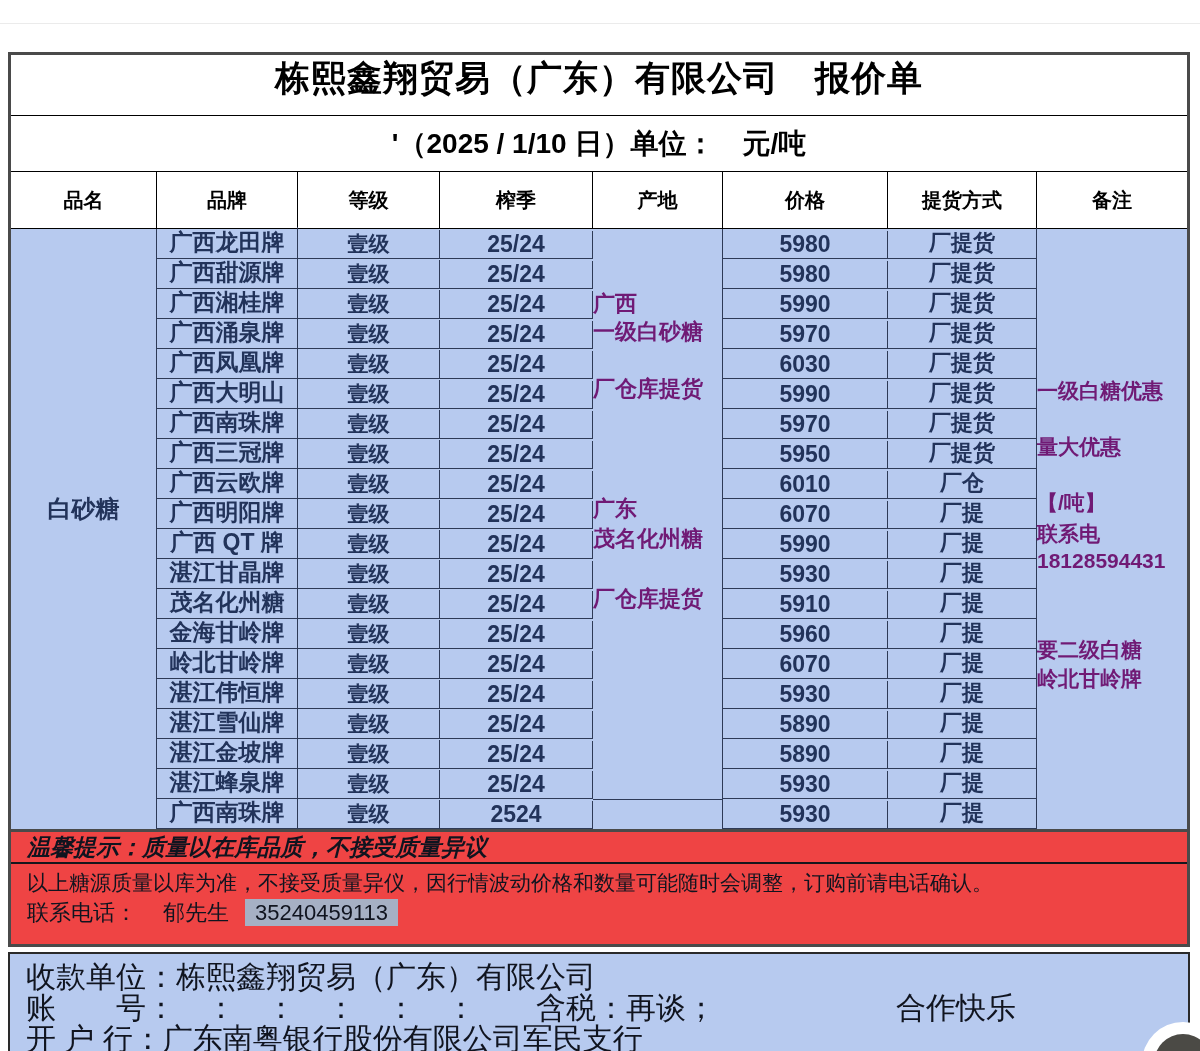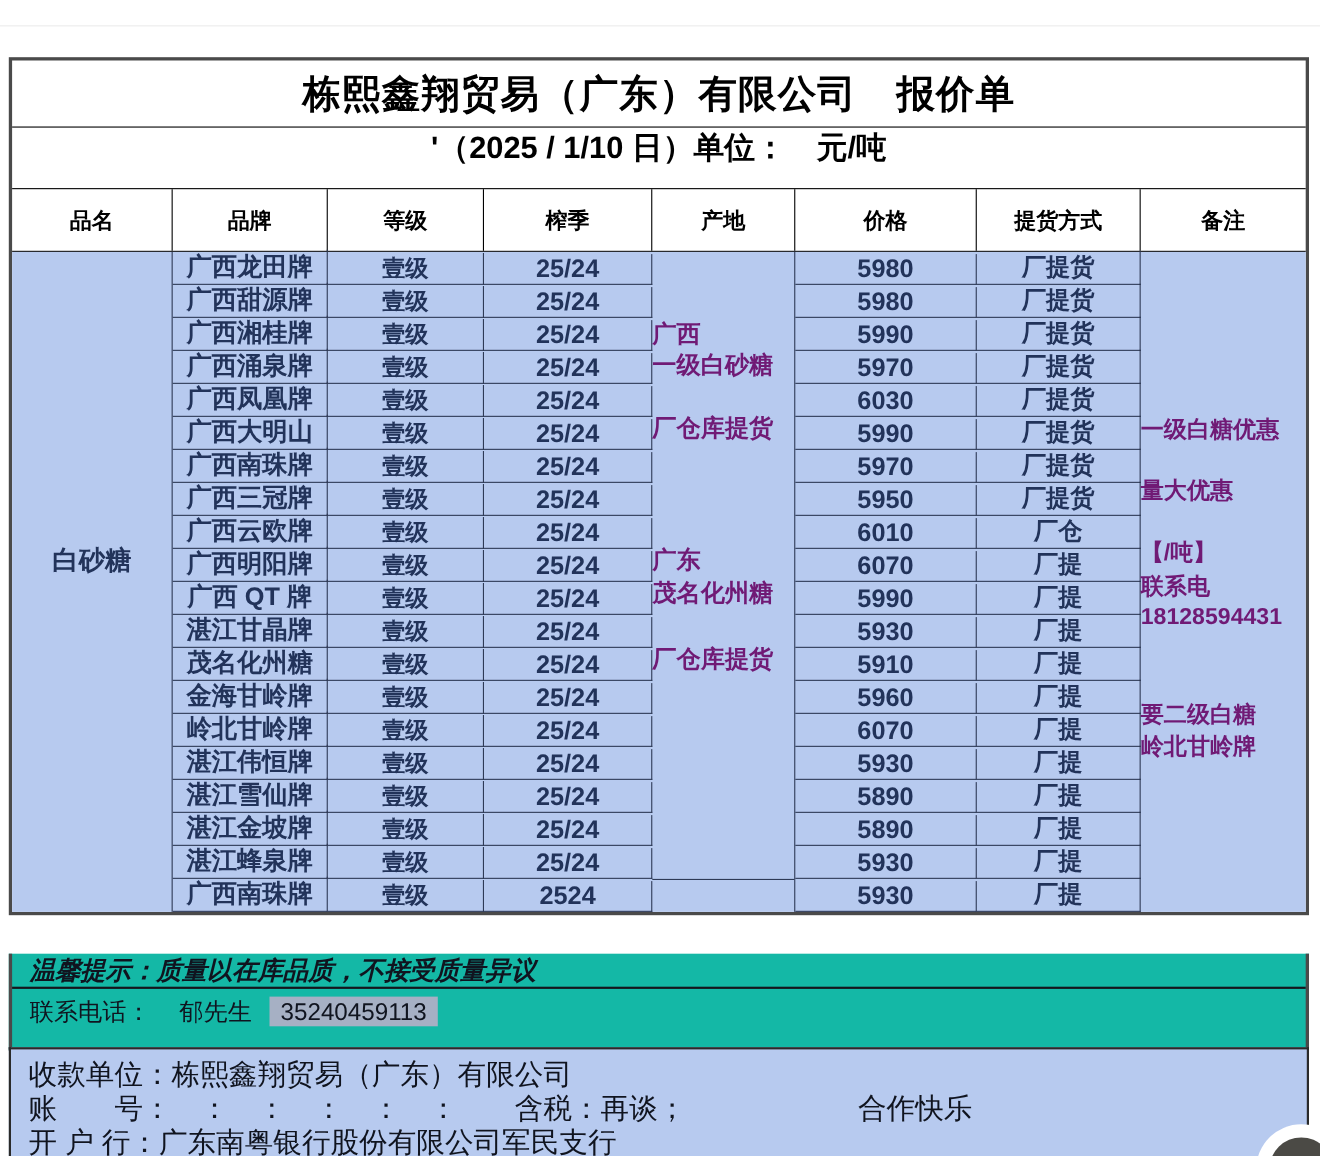"栋熙鑫翔贸易（广东）有限公司 报价单" .title-row { align-items: center -> none }
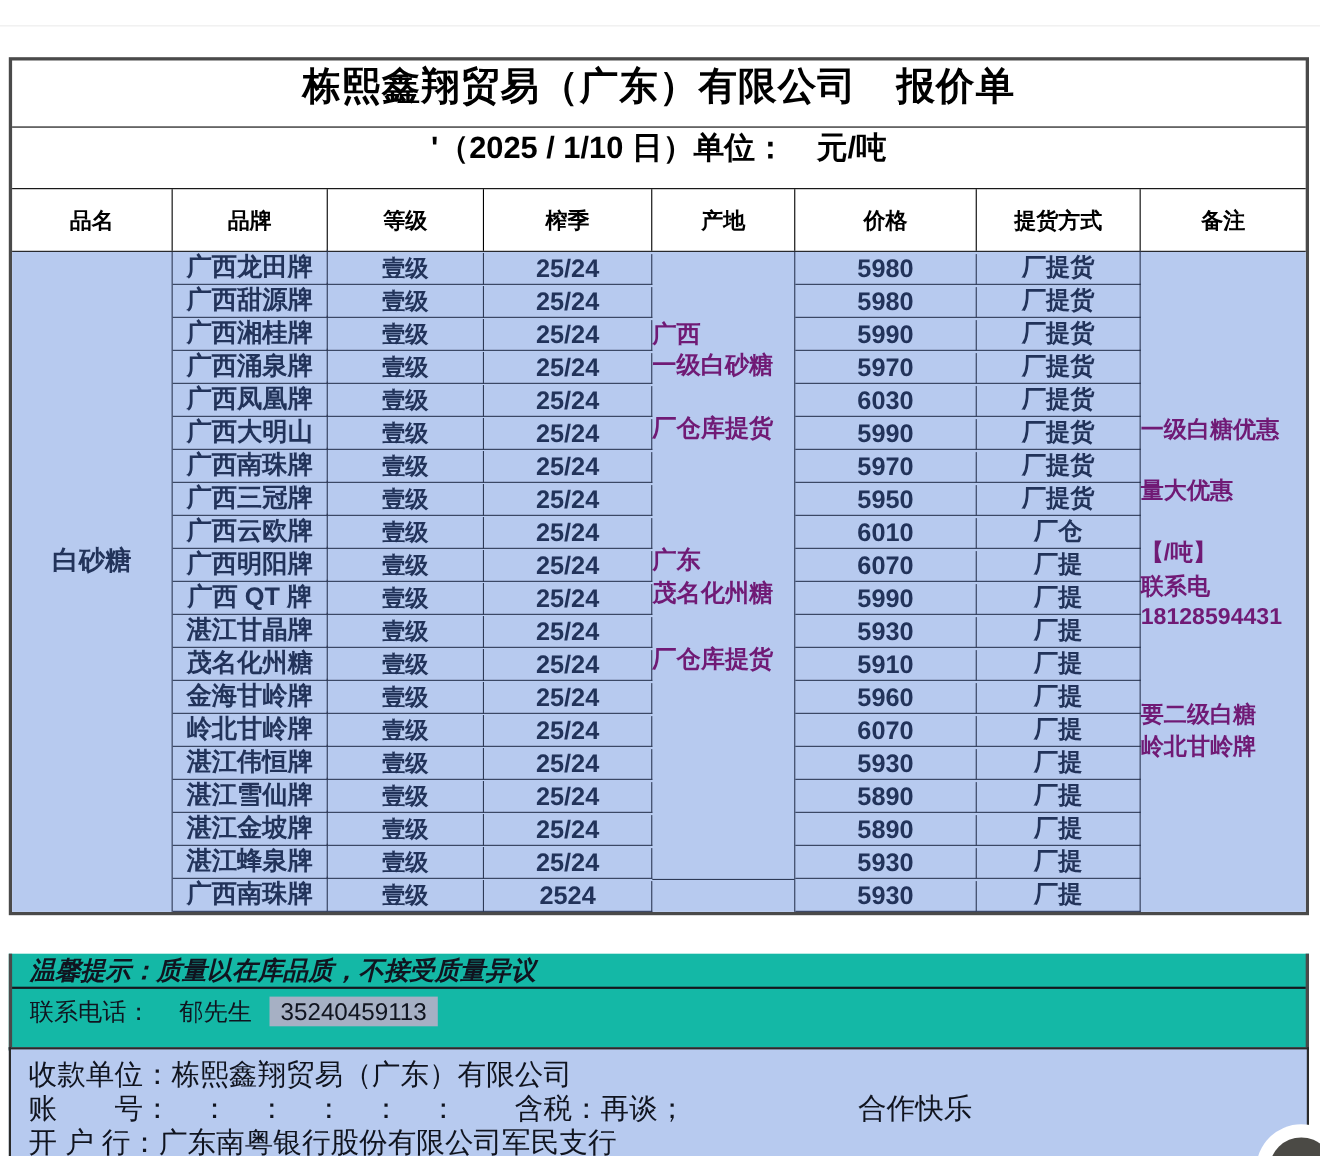"'（2025 / 1/10 日）单位： 元/吨" .date-row { align-items: flex-start -> center }
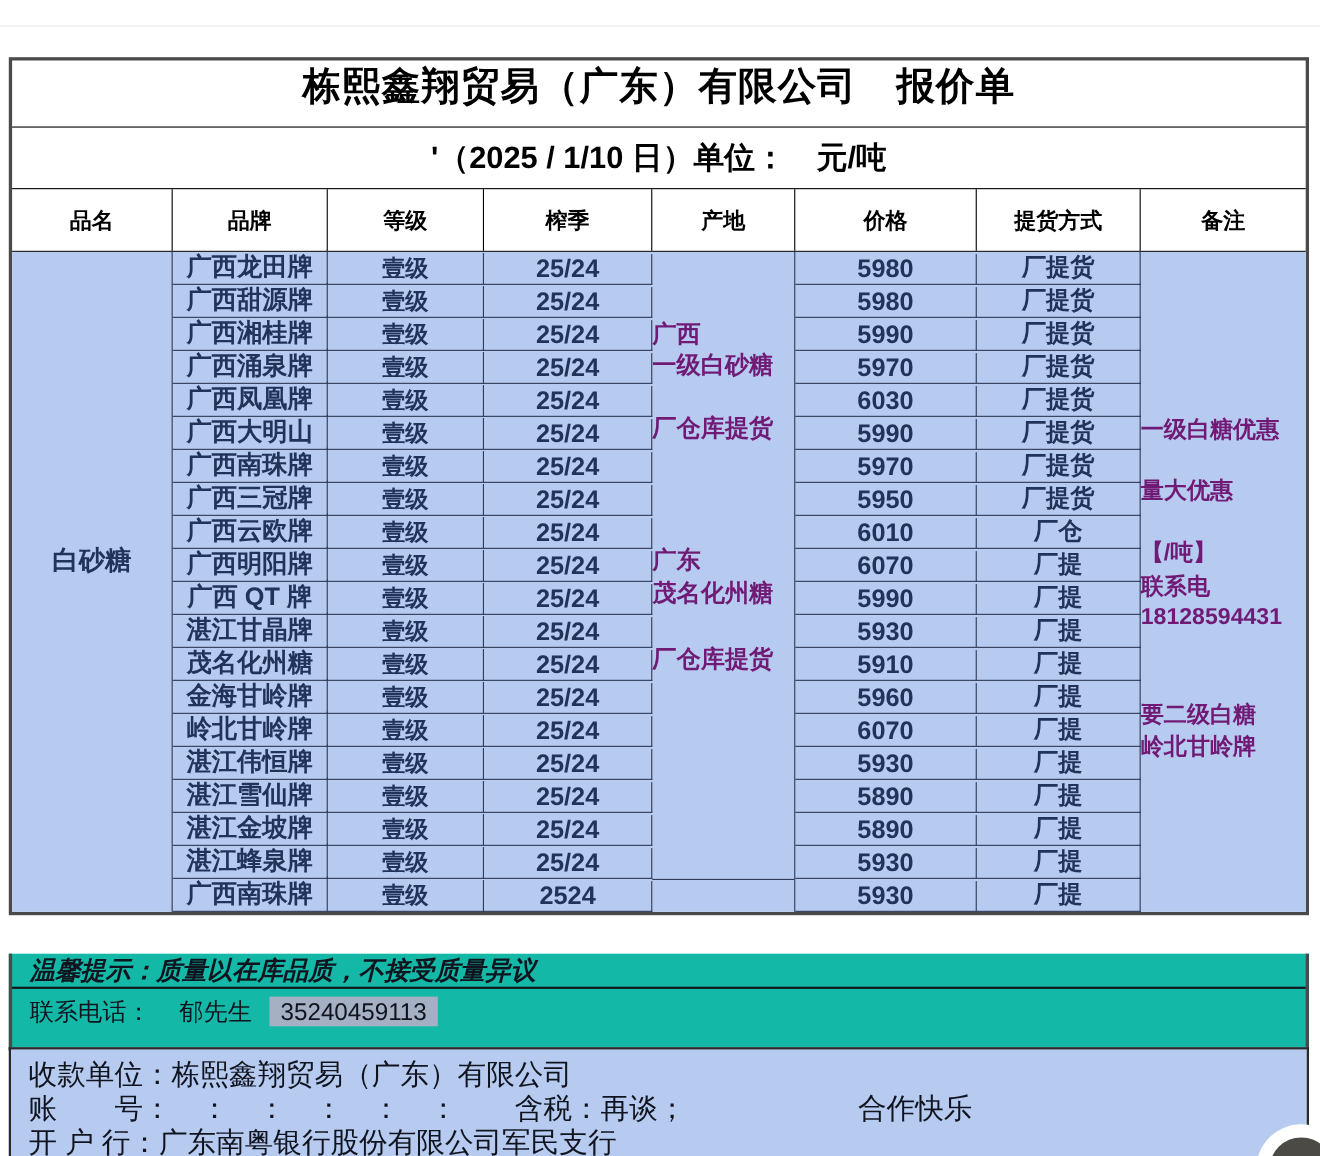"温馨提示：质量以在库品质，不接受质量异议" .notes { background: #14b8a6 -> #ef4444; height: 88px -> 115px; margin-top: 35px -> none }
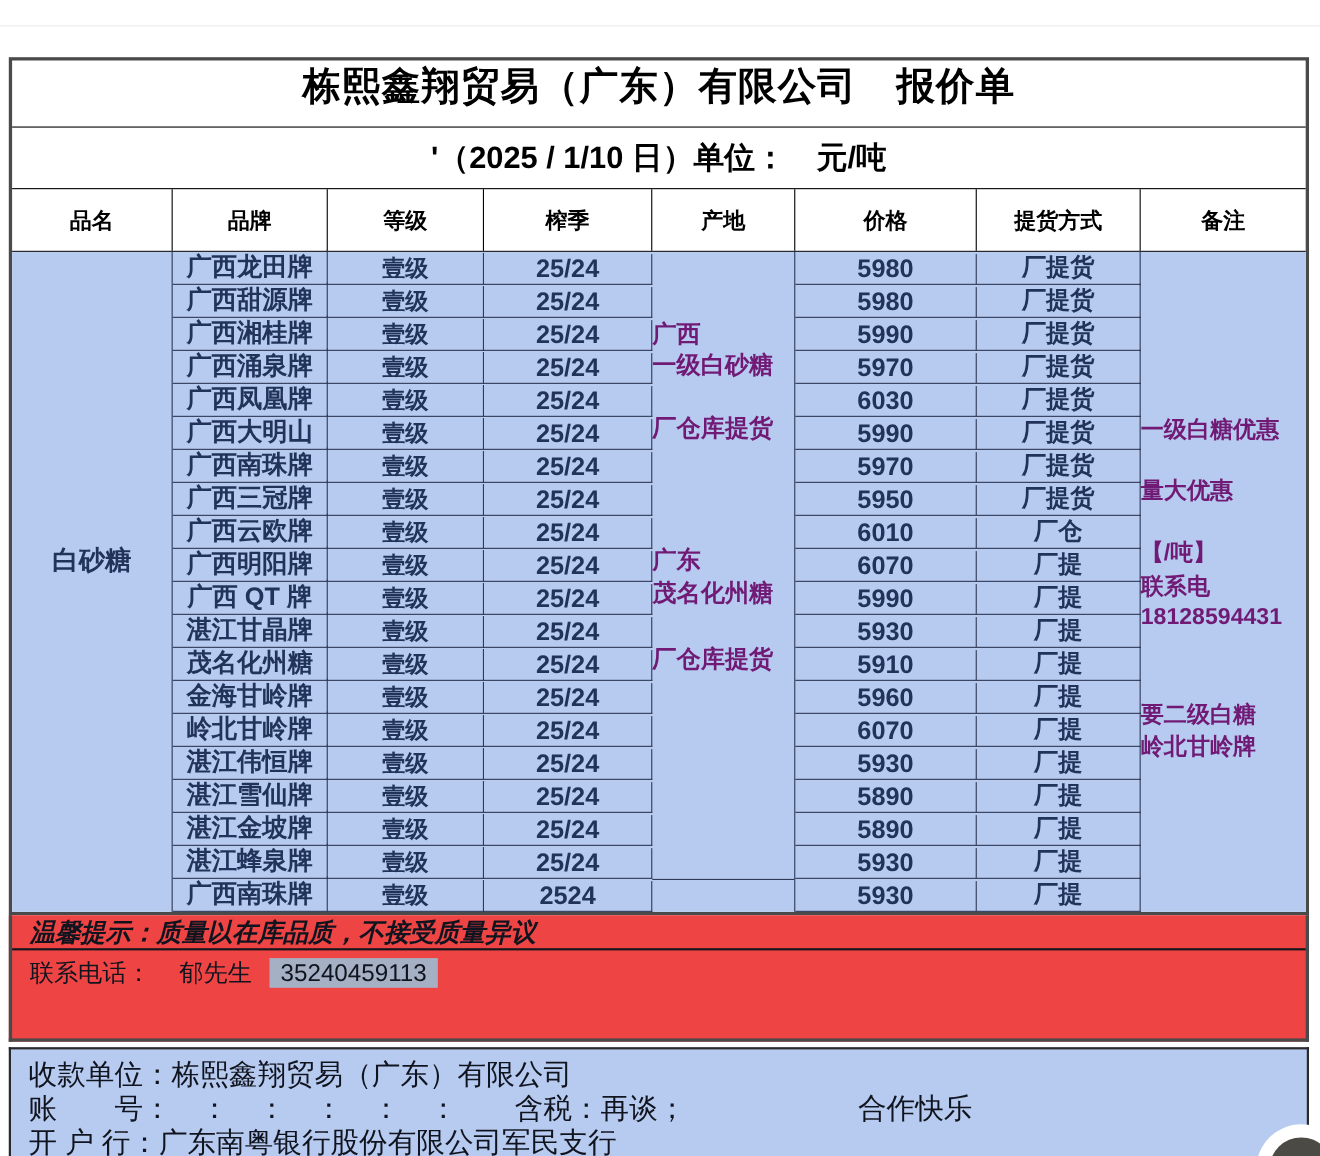"以上糖源质量以库为准，不接受质量异仪，因行情波动价格和数量可能随时会调整，订购前" div.l1 { html: none -> <div>以上糖源质量以库为准，不接受质量异仪，因行情波动价格和数量可能随时会调整，订购前请电话确认。</div> }
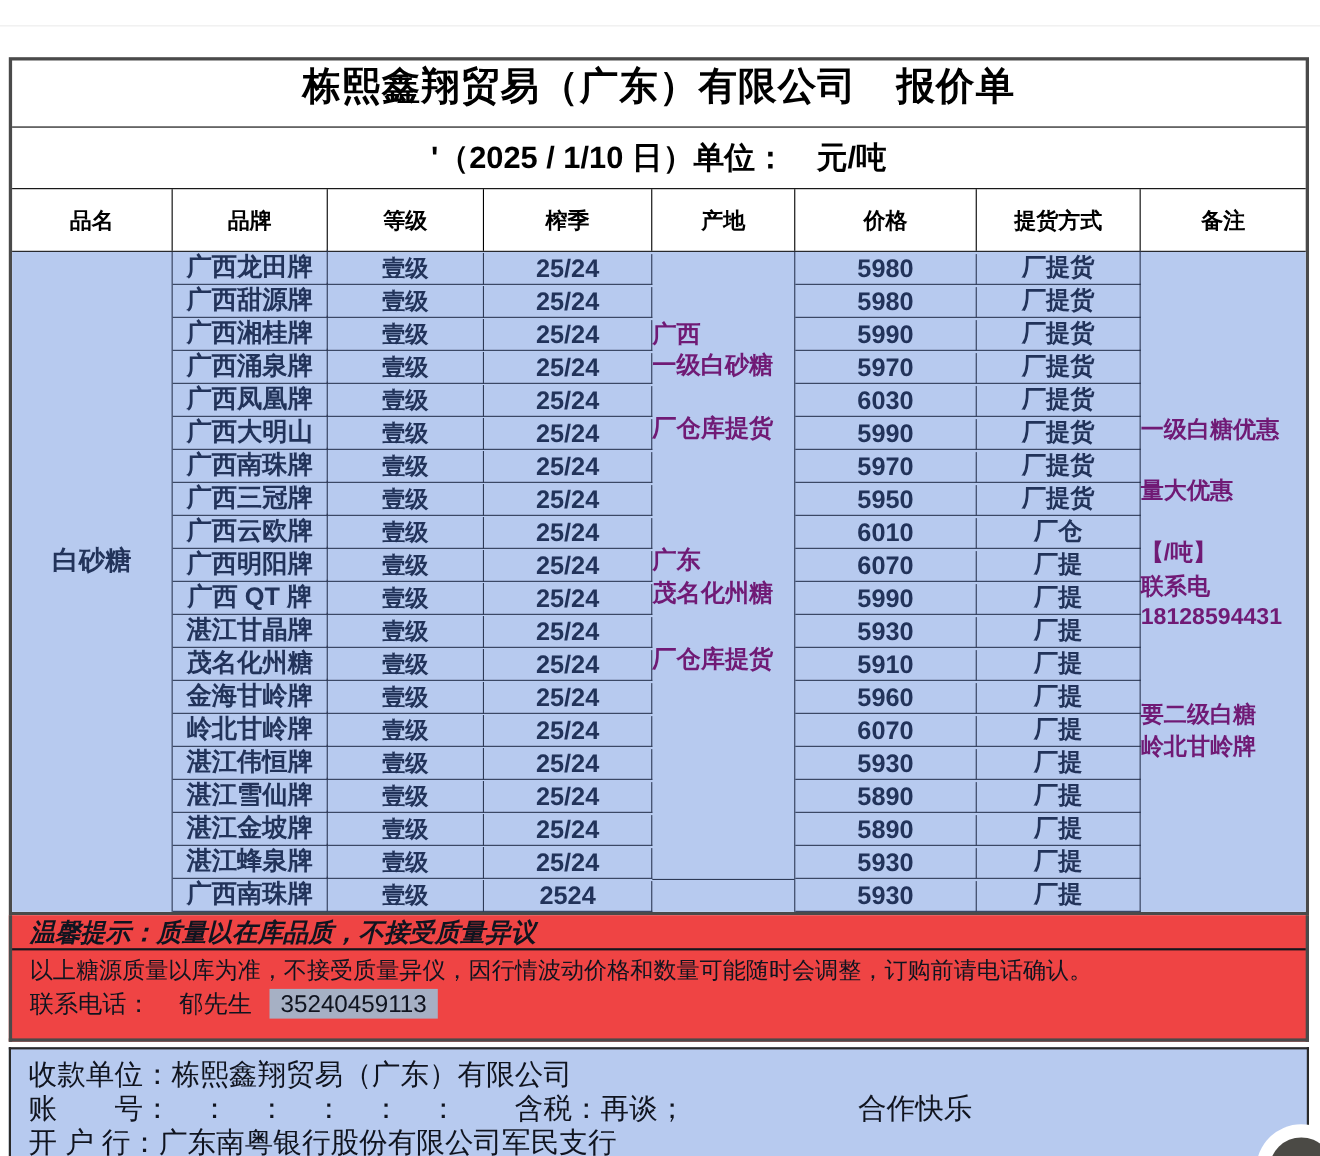"收款单位：栋熙鑫翔贸易（广东）有限公司" .footer { font-size: 26px -> 30px }
